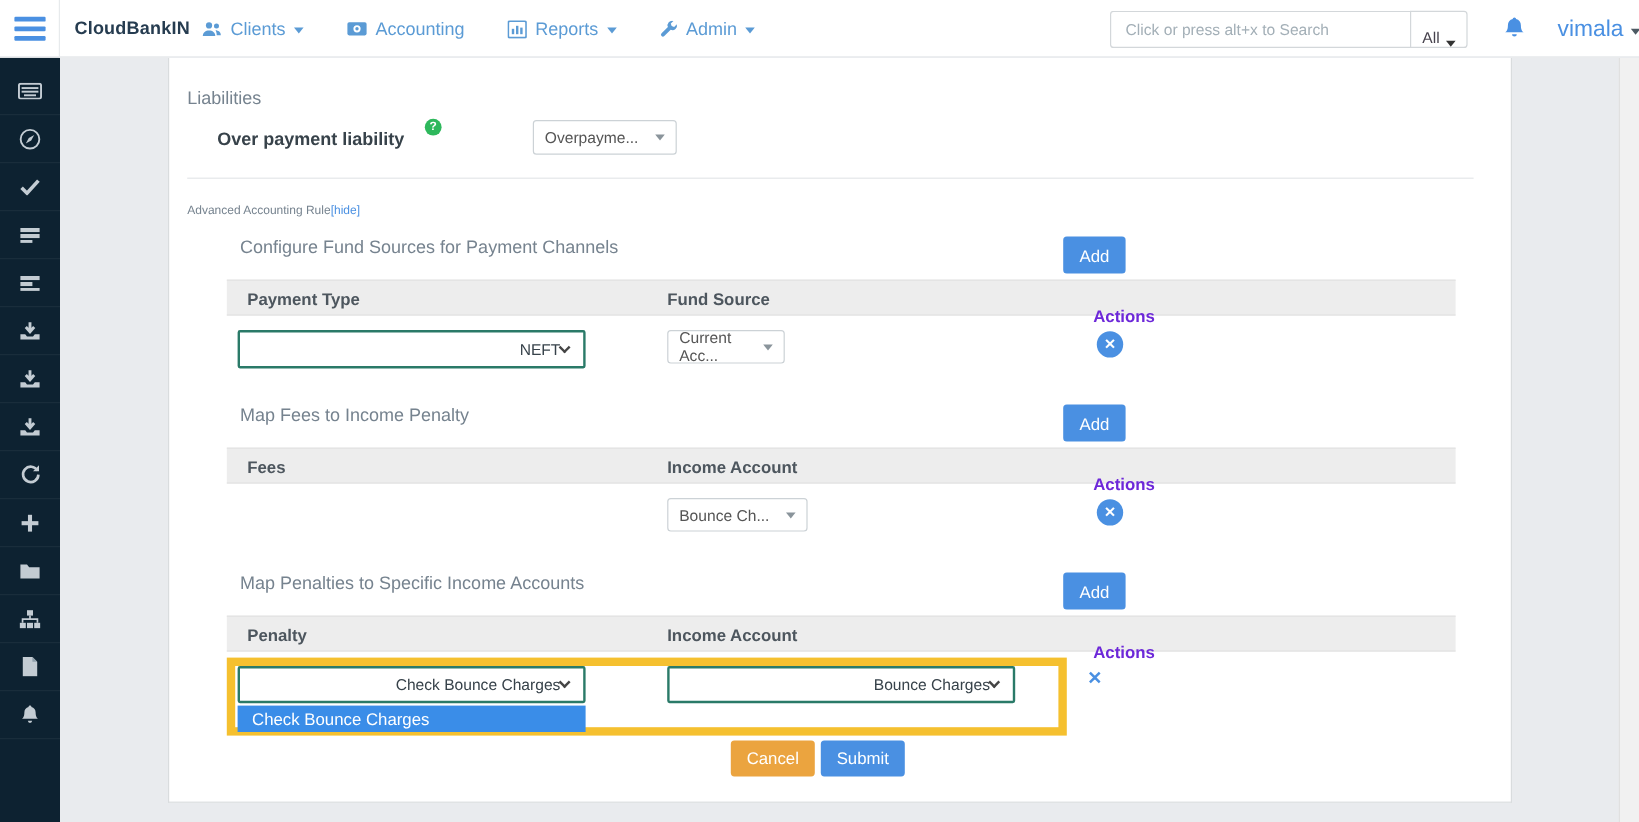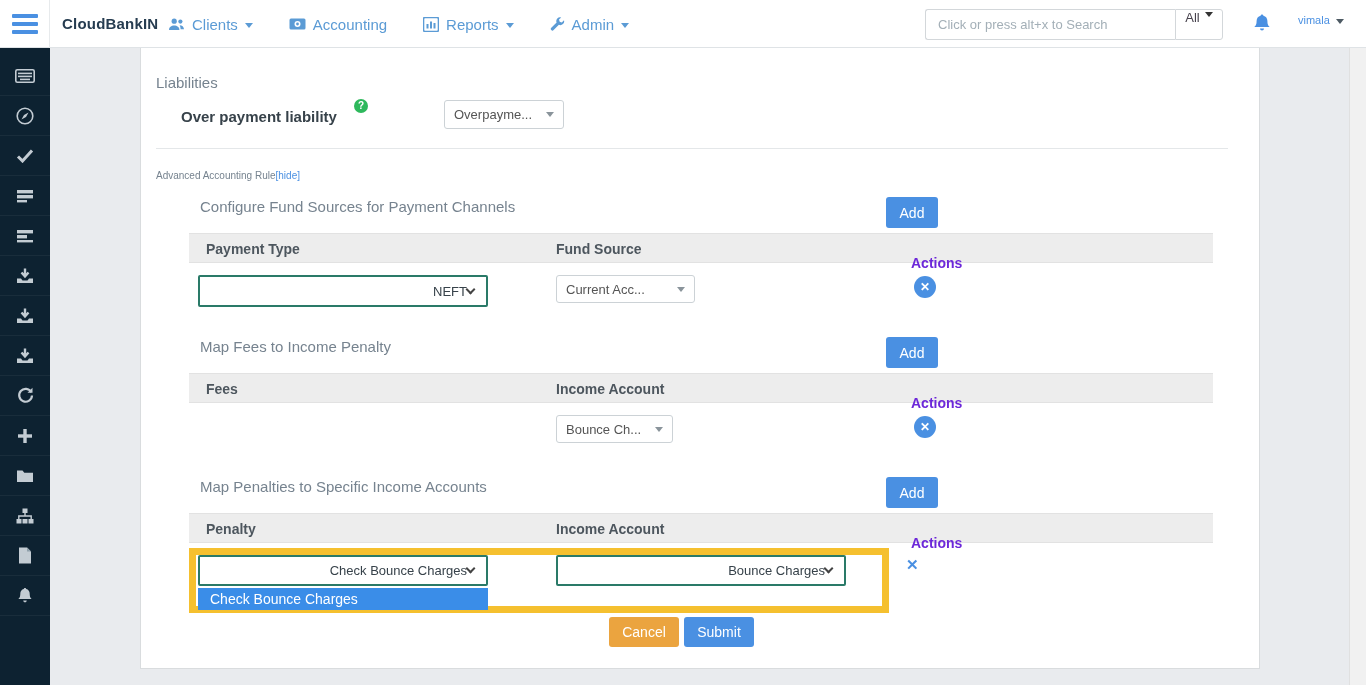"All" .scope { align-items: flex-start -> flex-end }
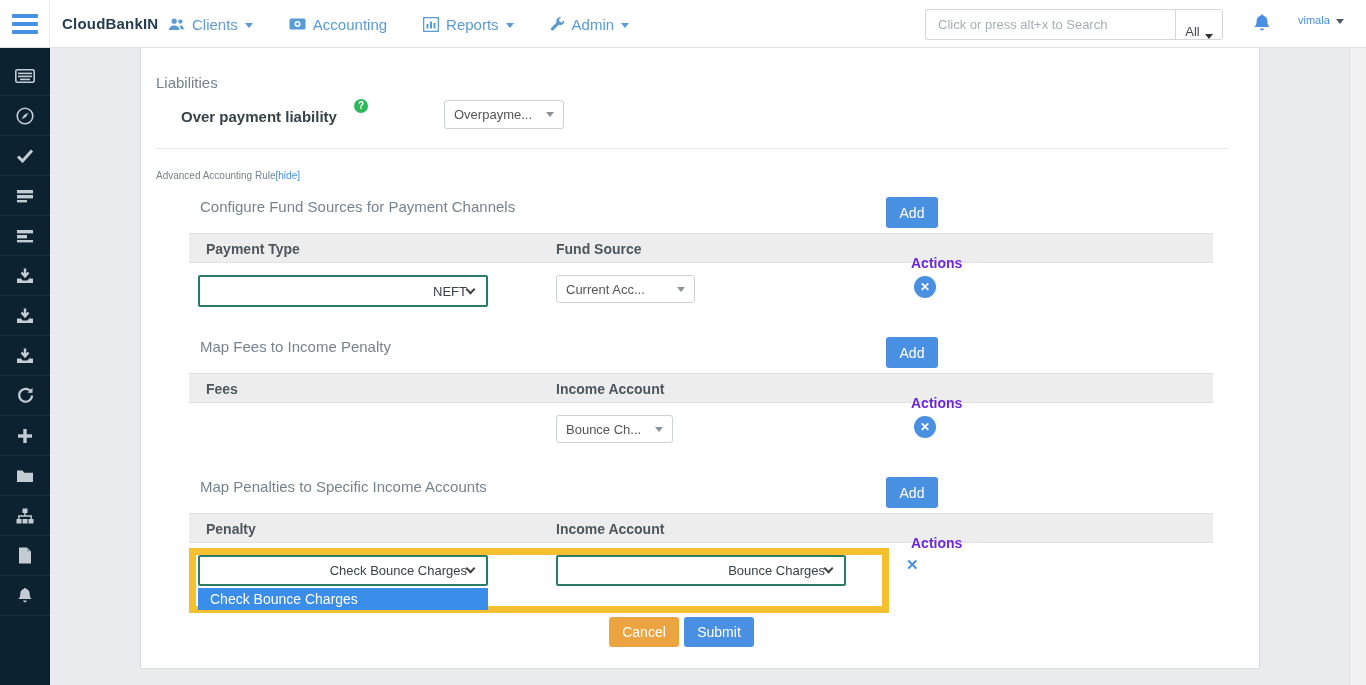"vimala" .username { font-size: 11px -> 19px }
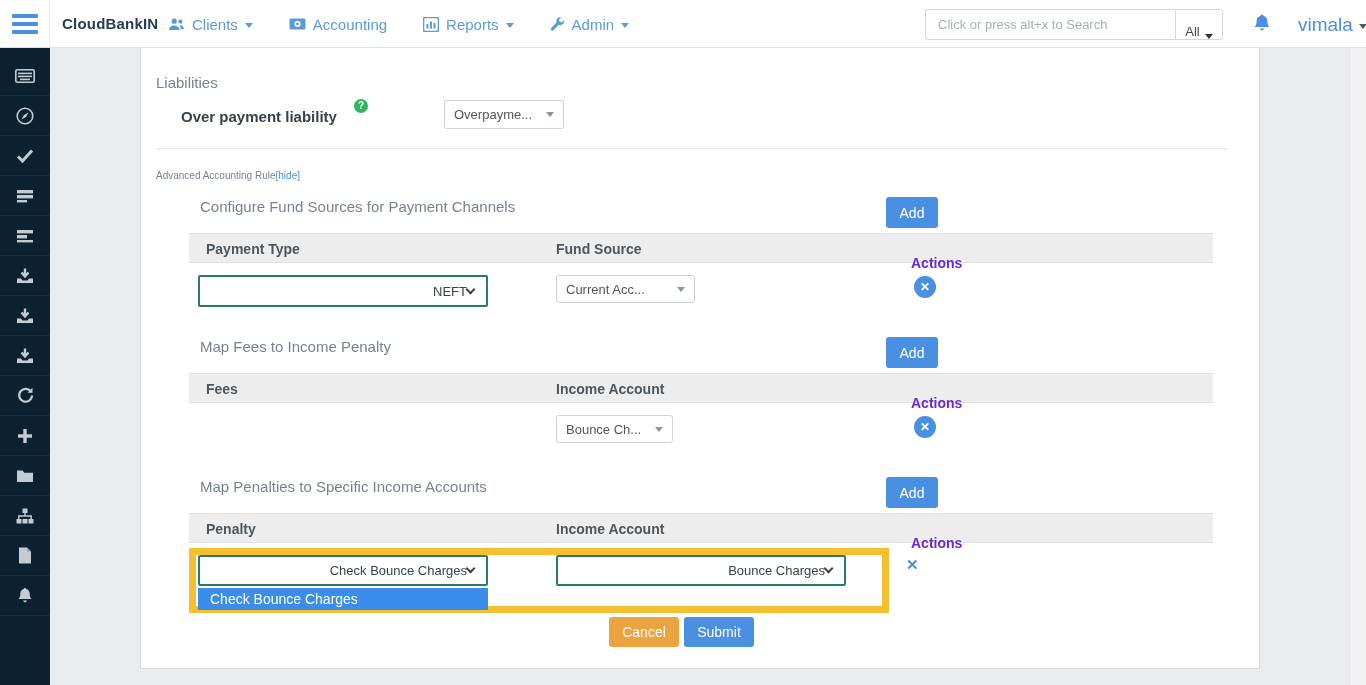"Current Acc..." div.sel-sm { width: 139px -> 98px }
